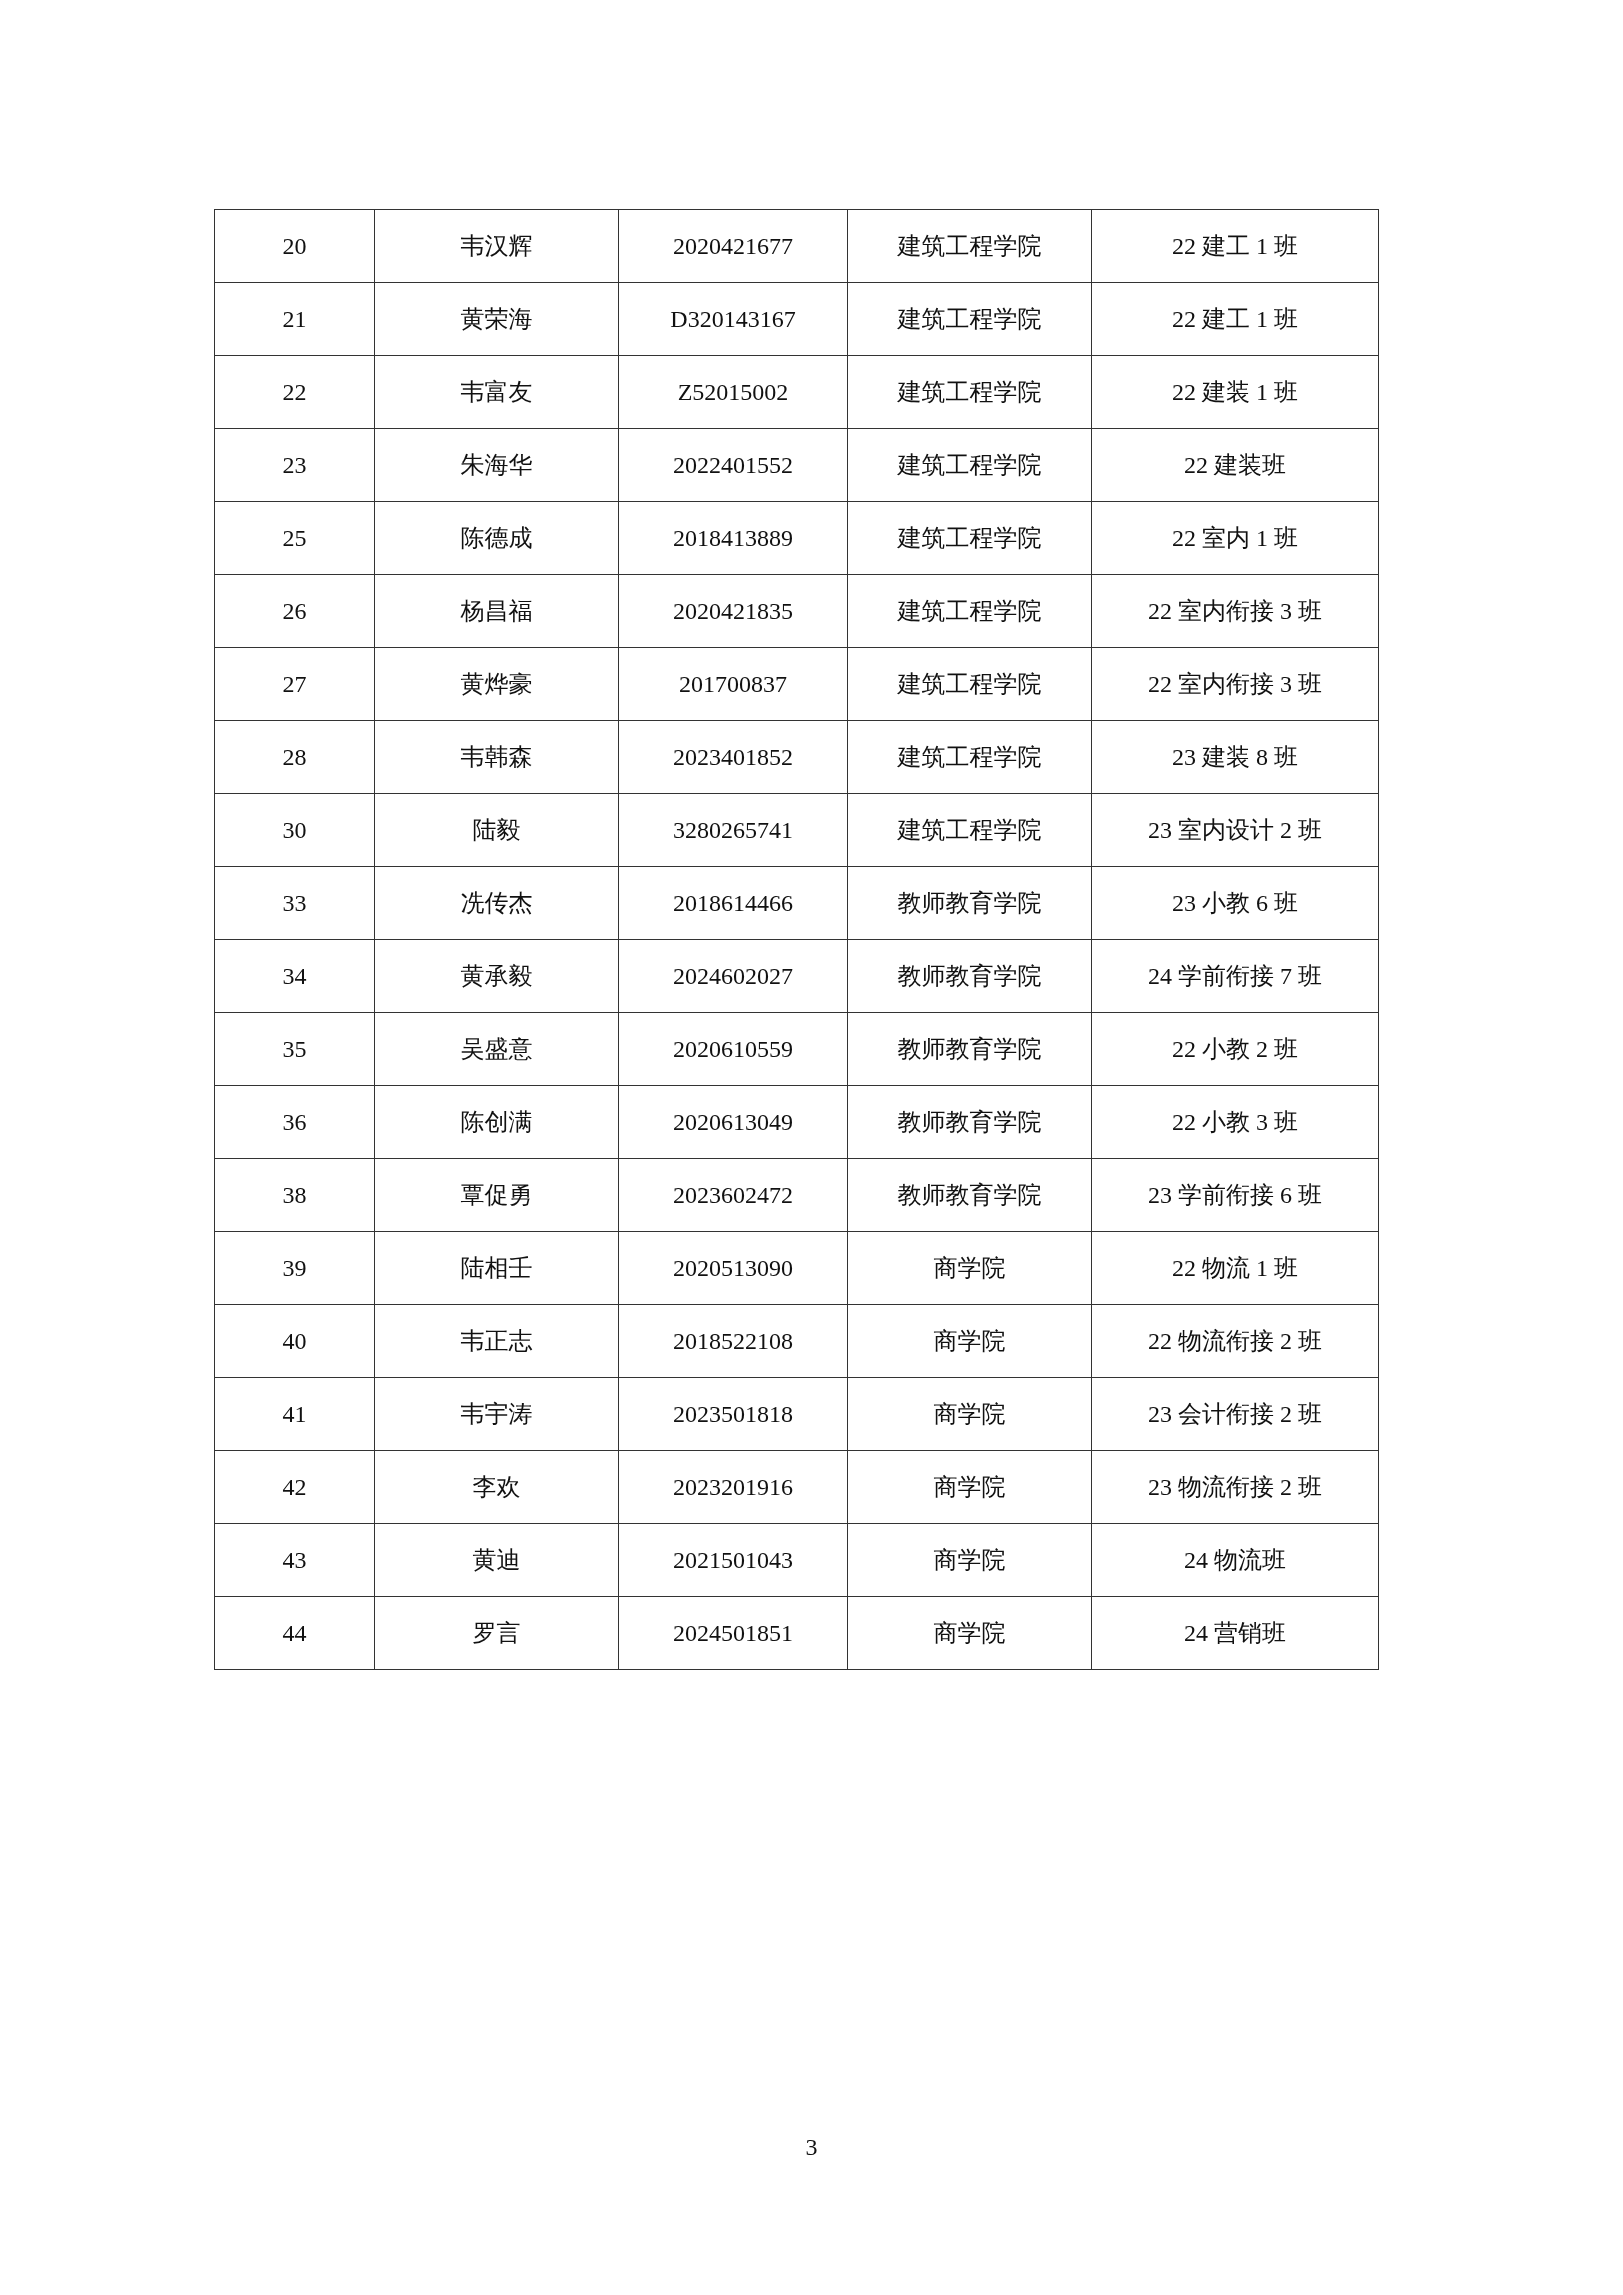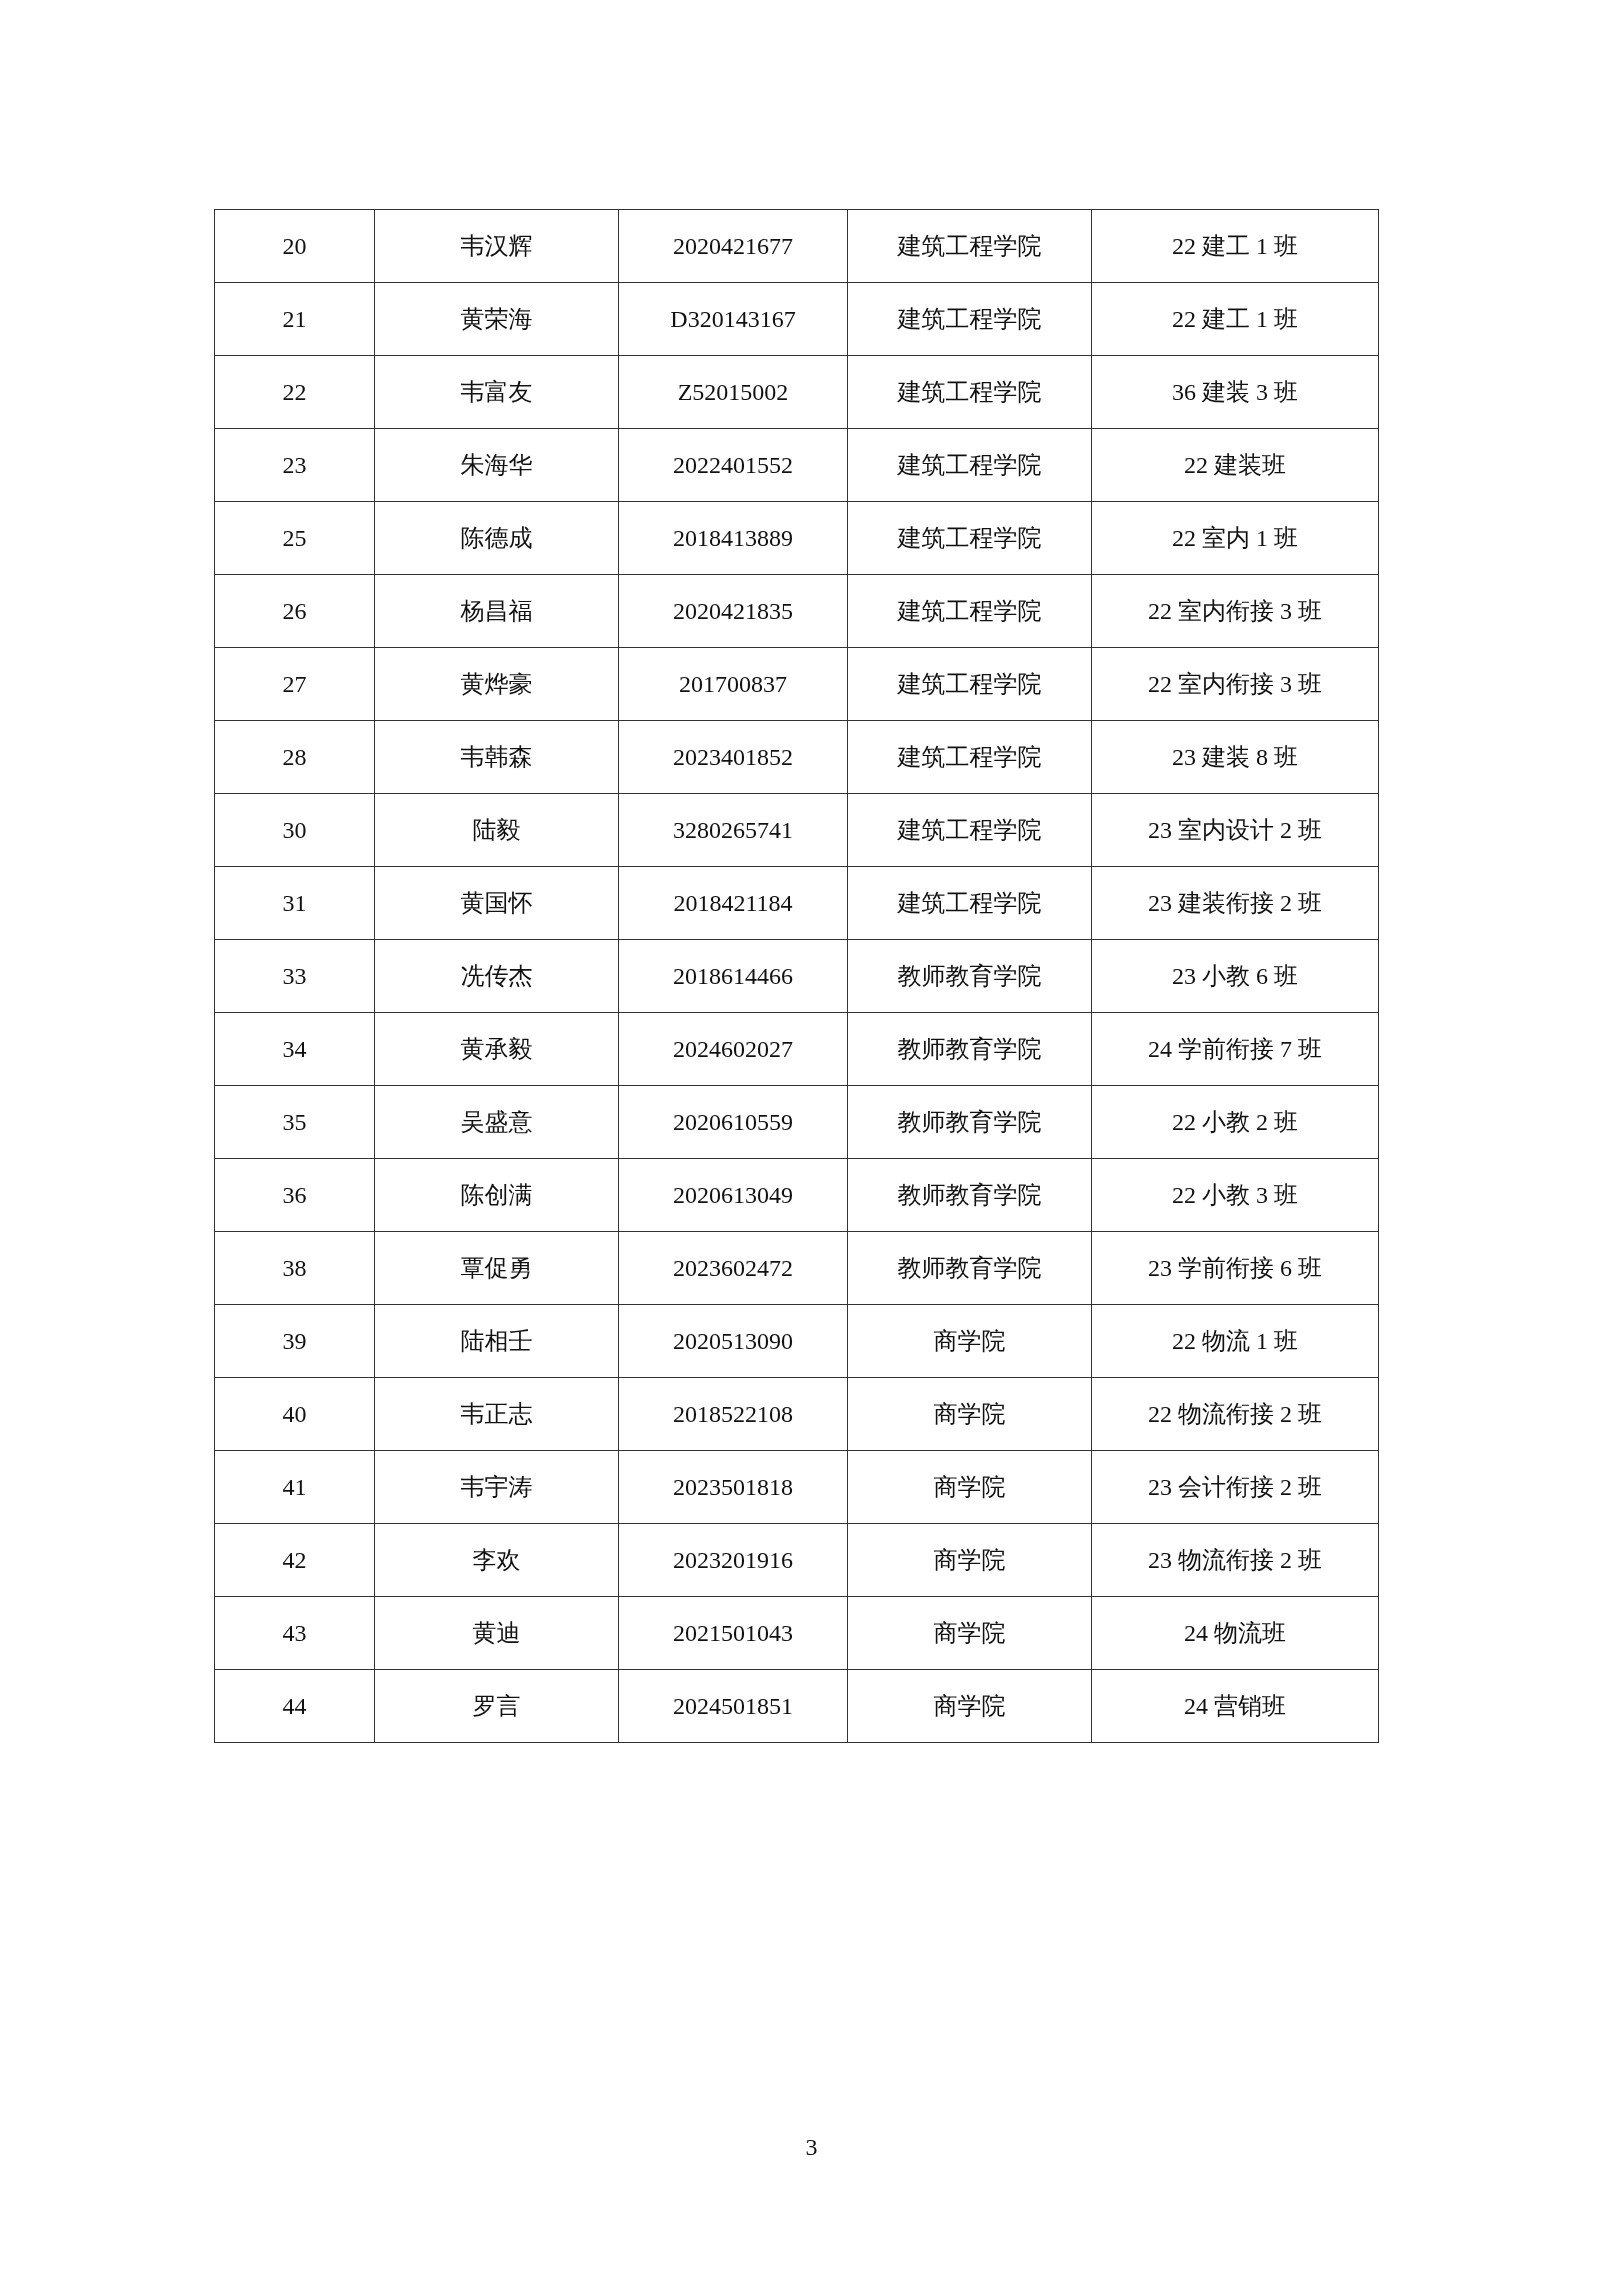"36 建装 3 班" td { text: 36 建装 3 -> 22 建装 1 }
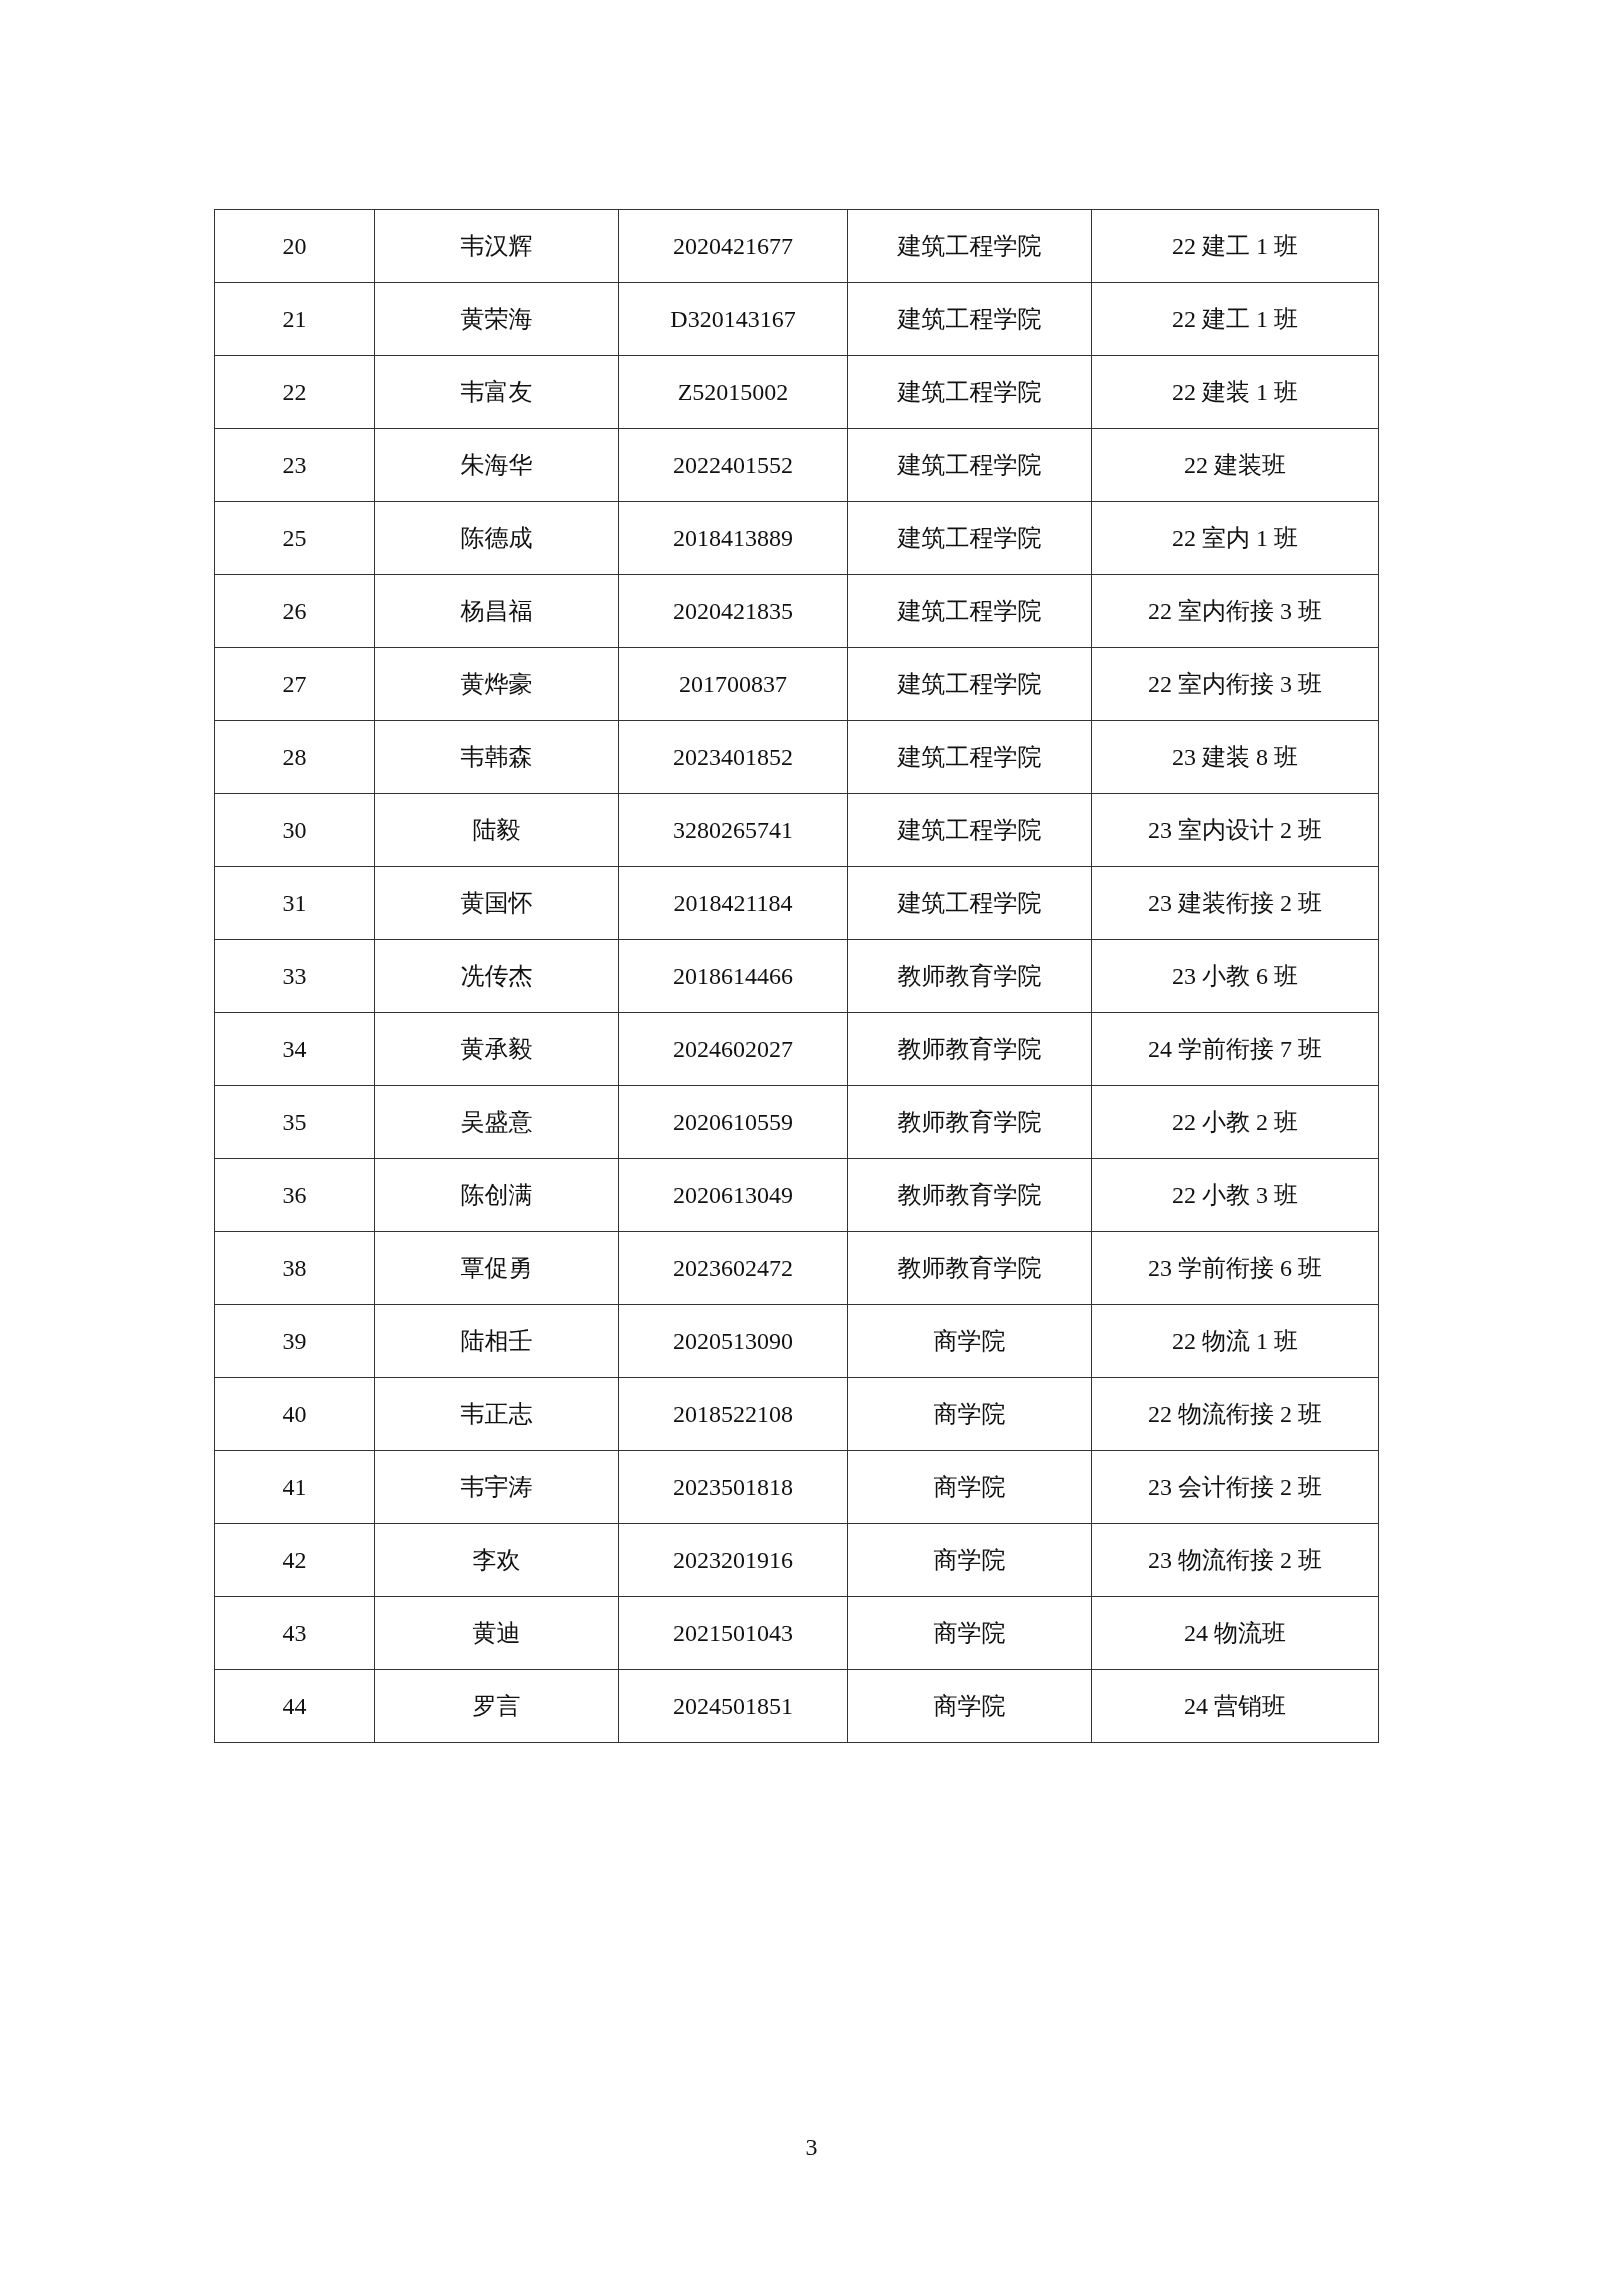"31" tr { html: <tr> <td>31</td> <td>黄国怀</td> <td>2018421184</td> <td>建筑工程学院</td> <td>23 建装衔接 2 班</td> </tr> -> none }
